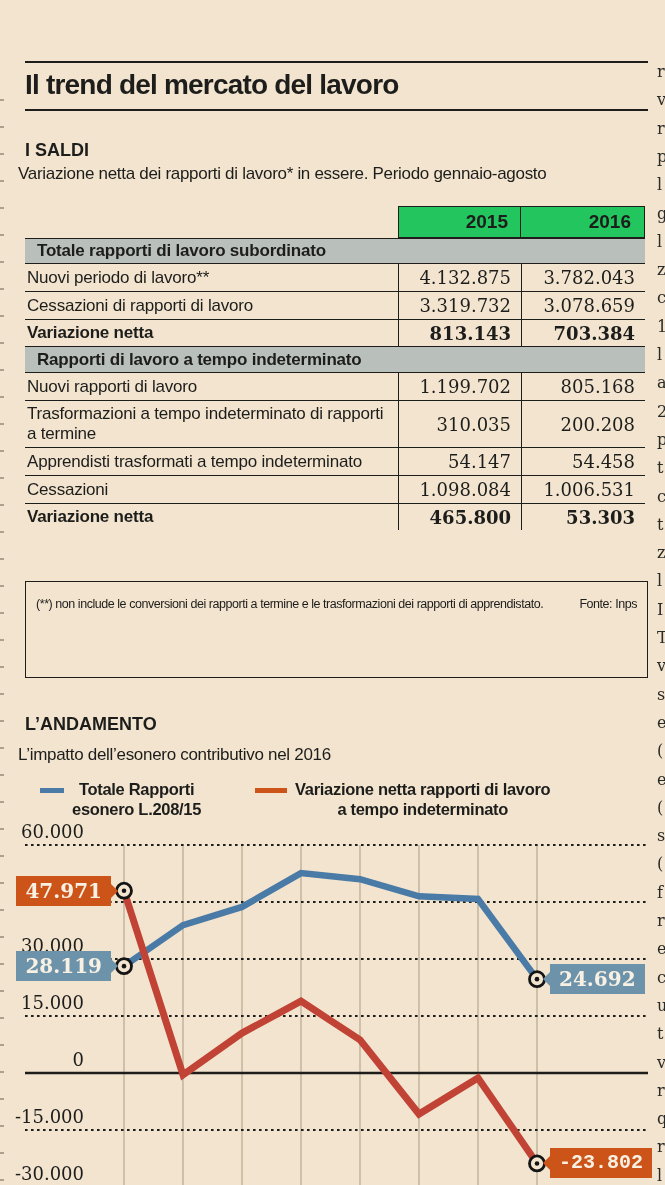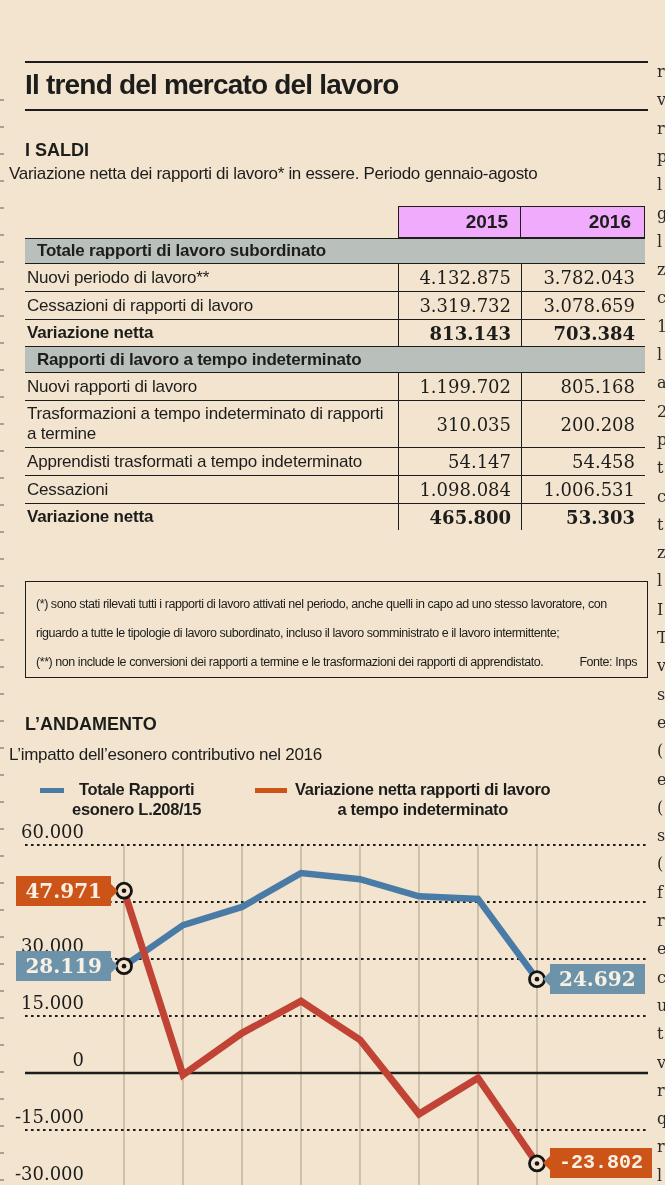"Variazione netta dei rapporti di" .sec-subtitle { left: 9px -> 18px }
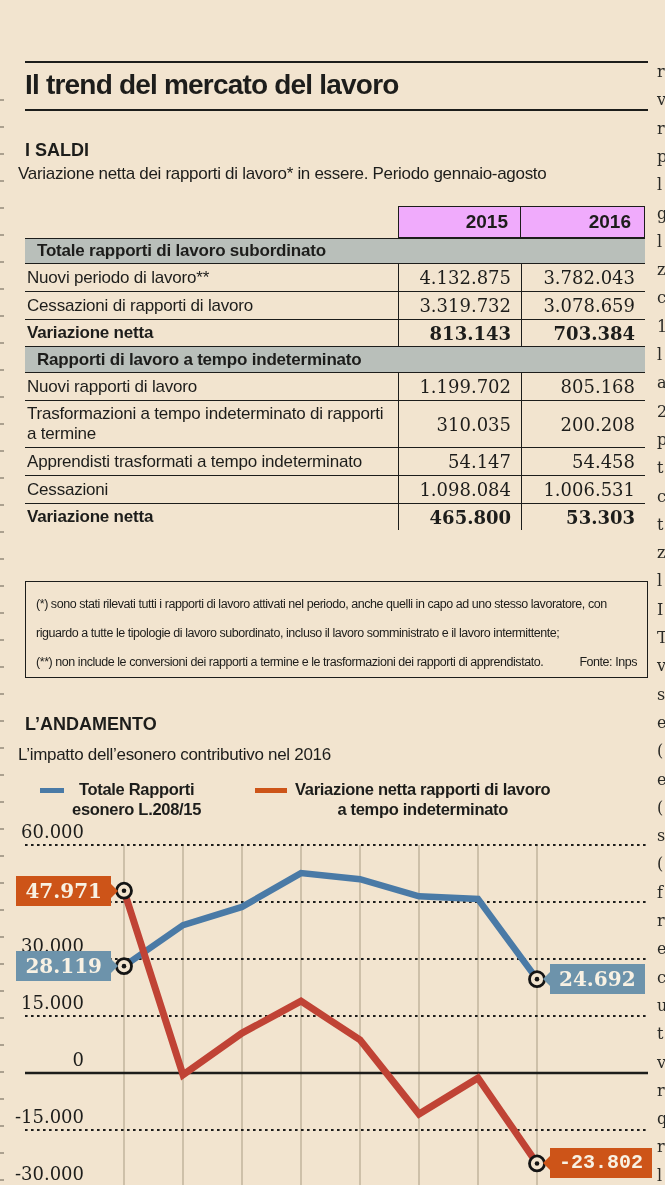"2015" .thead .hgroup { background: #f0abfc -> #22c55e }
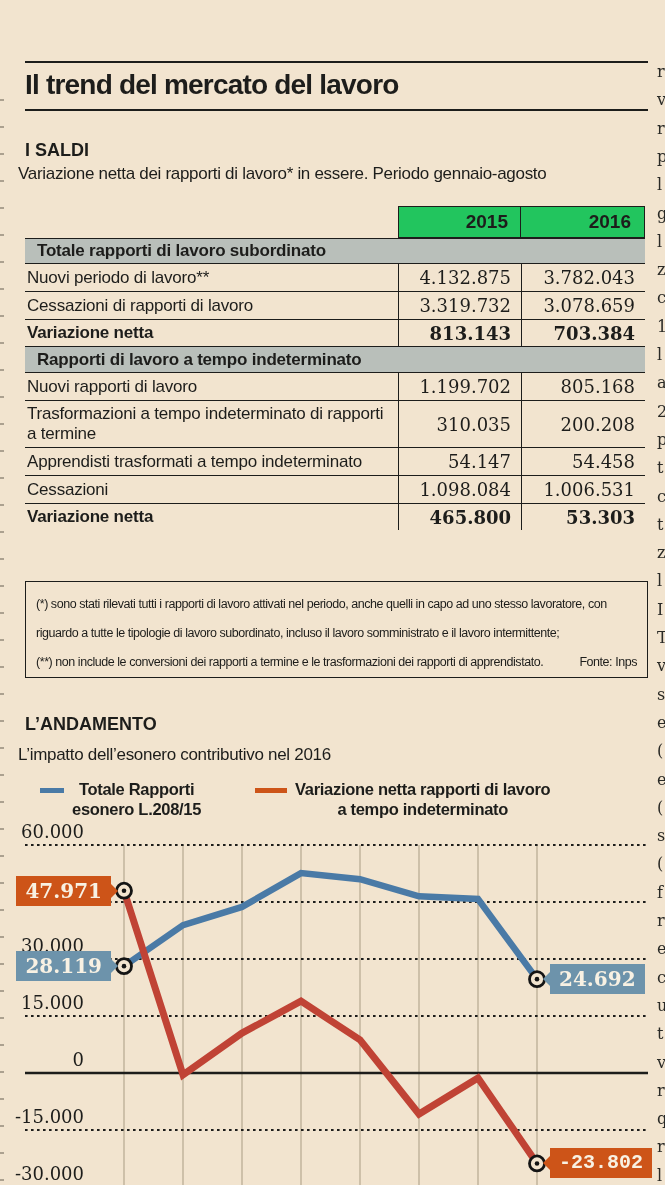"(*) sono stati rilevati tutti" div { html: <div>(*) sono stati rilevati tutti i rapporti di lavoro attivati nel periodo, anche quelli in capo ad uno stesso lavoratore, con riguardo a tutte le tipologie di lavoro subordinato, incluso il lavoro somministrato e il lavoro intermittente;</div> -> none }
